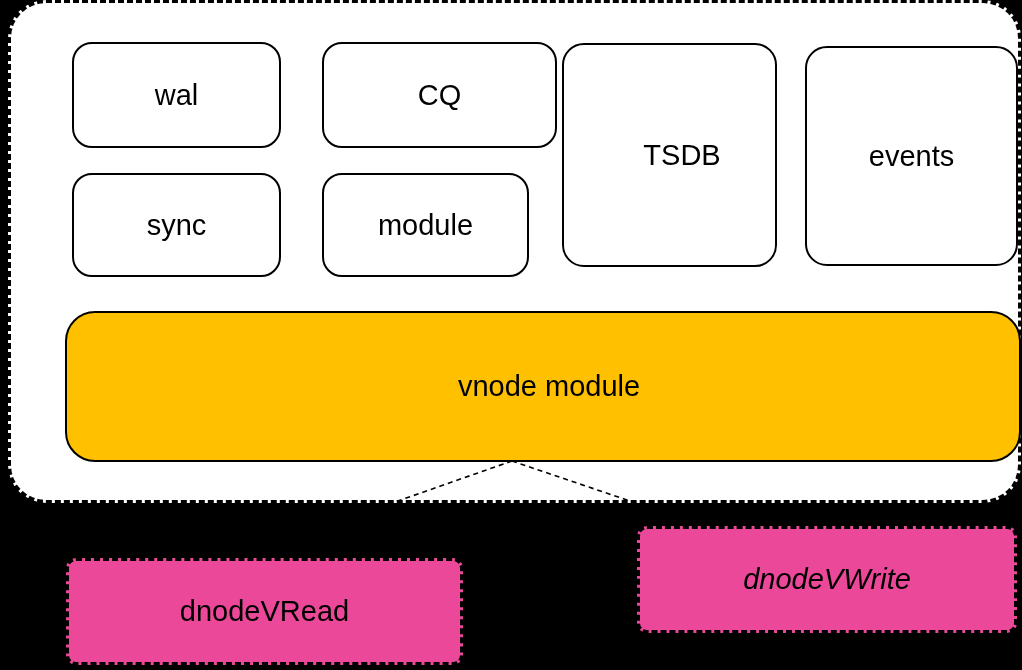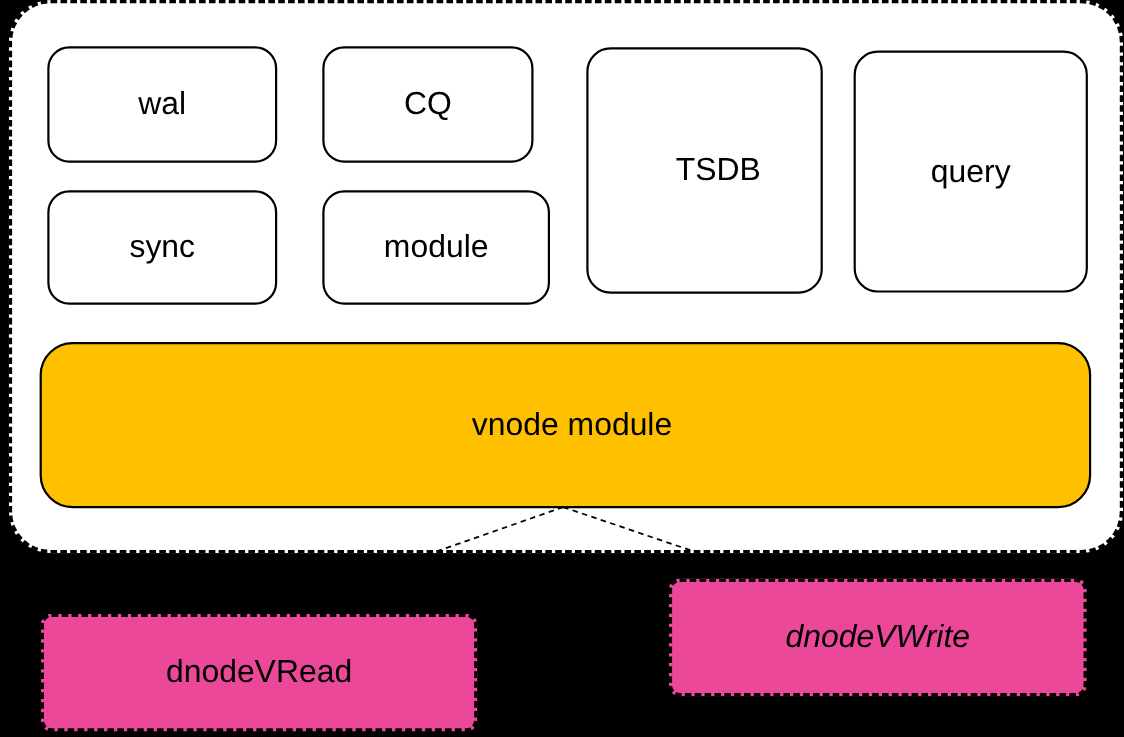"wal" .box { margin-left: none -> 29px }
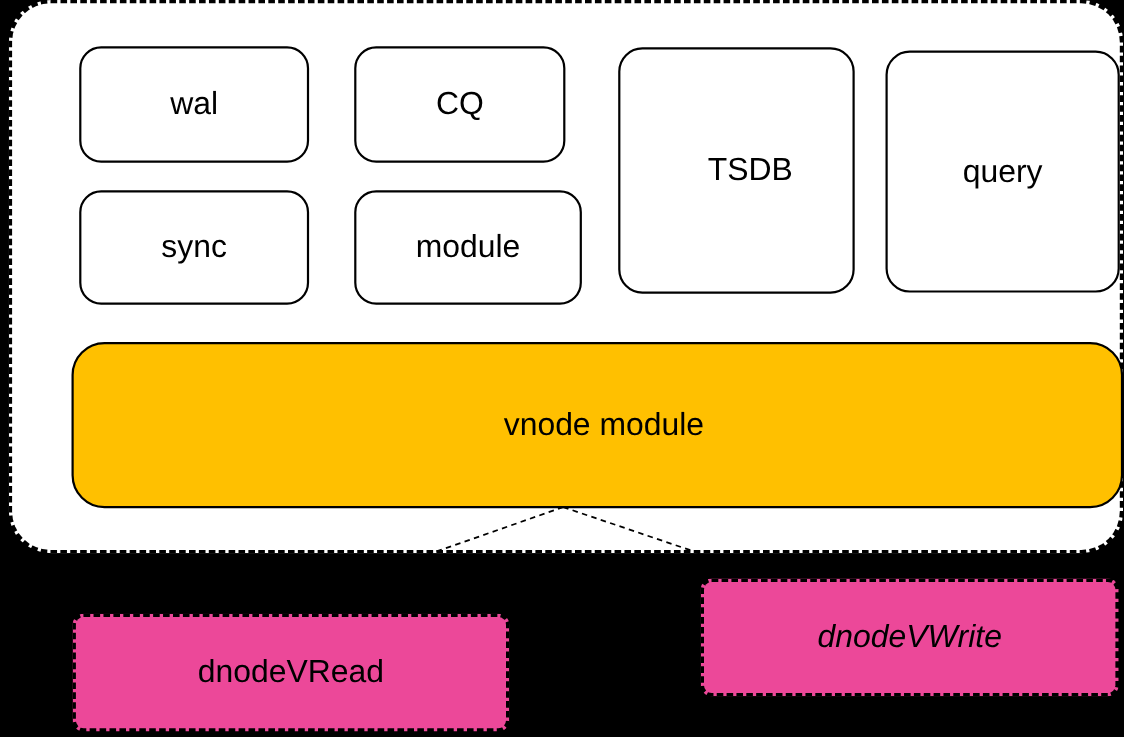"CQ" .box-cq { width: 192px -> 235px }
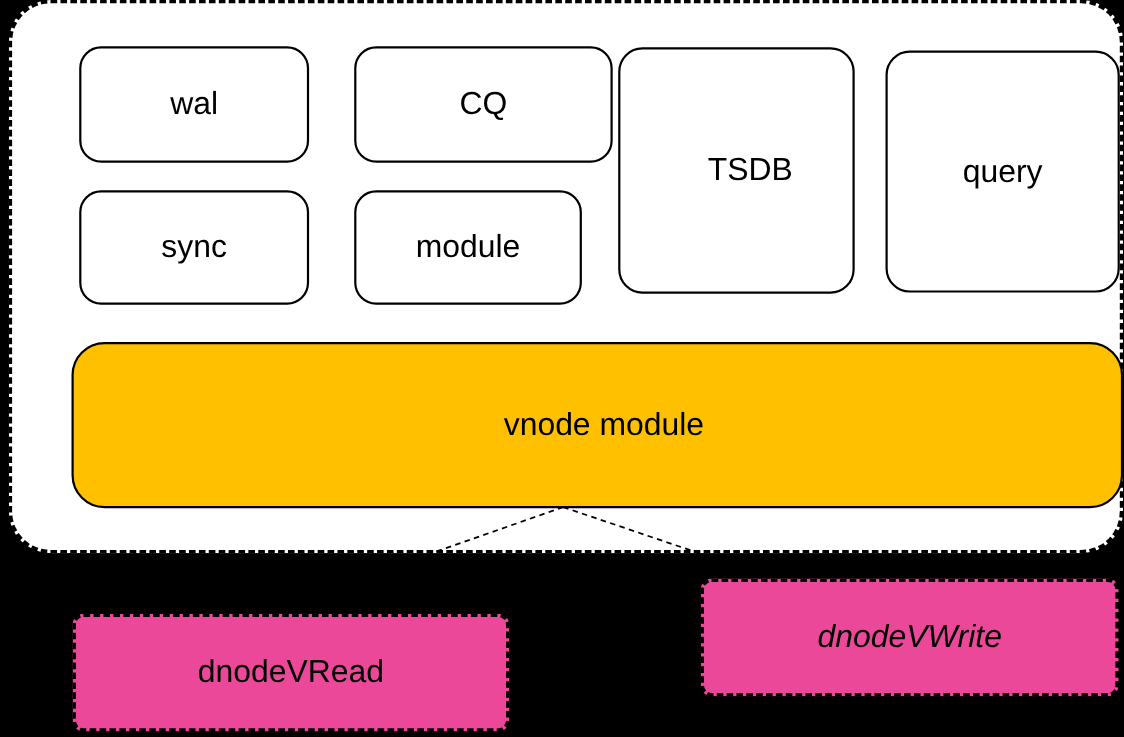"query" span { text: query -> events }
